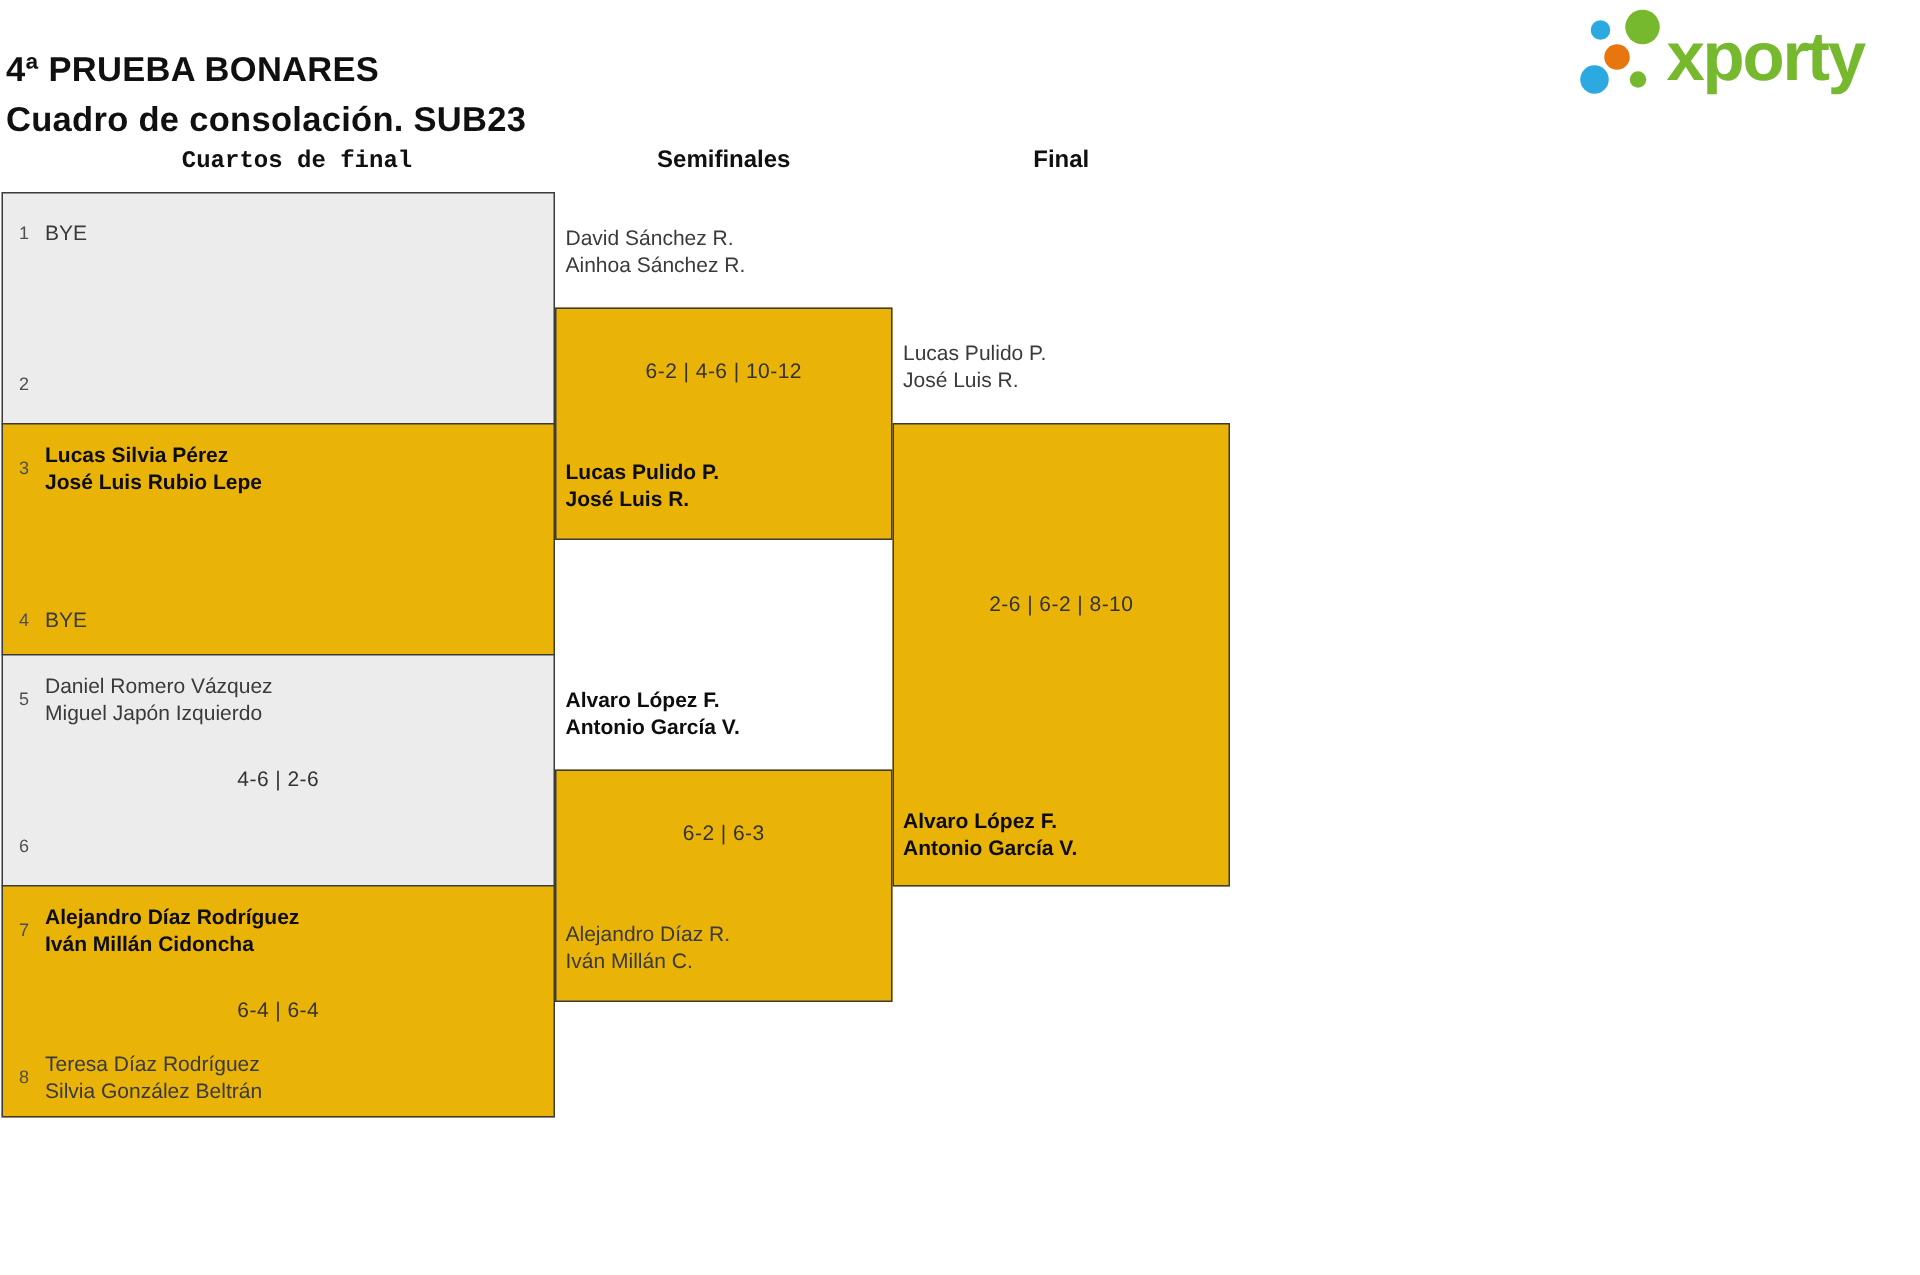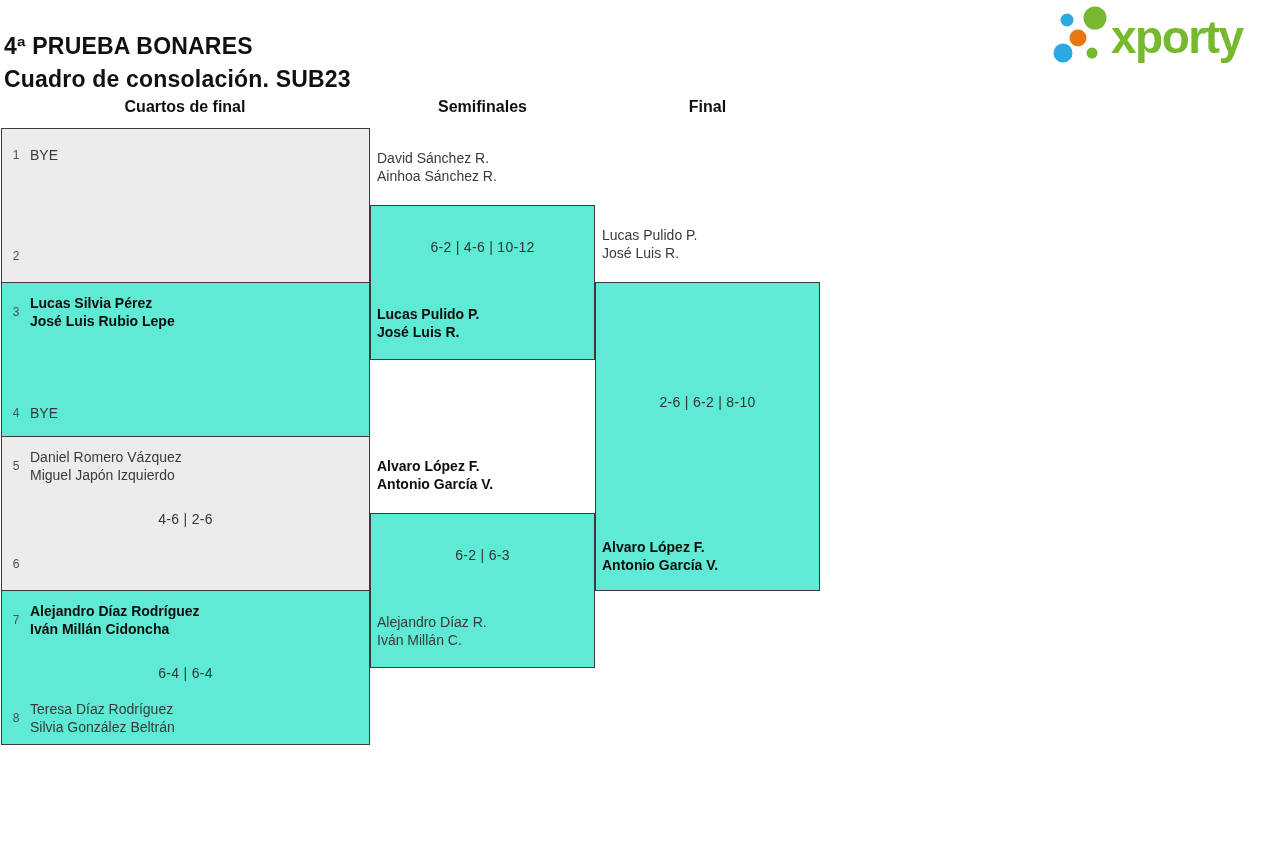"Cuartos de final" .col-qf { font-family: none -> Liberation Mono, monospace; left: 0 -> 13px }
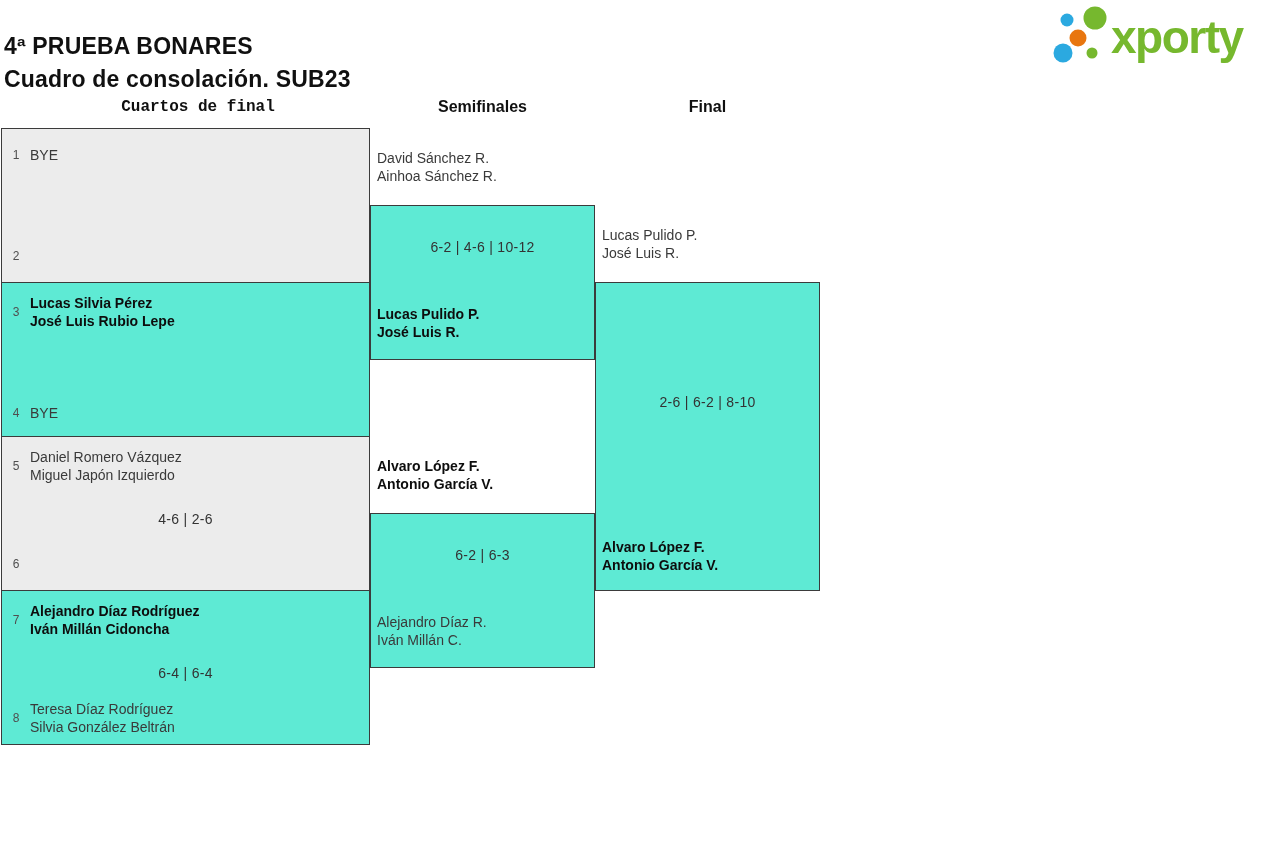"David Sánchez R." .box { background: #5eead4 -> #eab308 }
